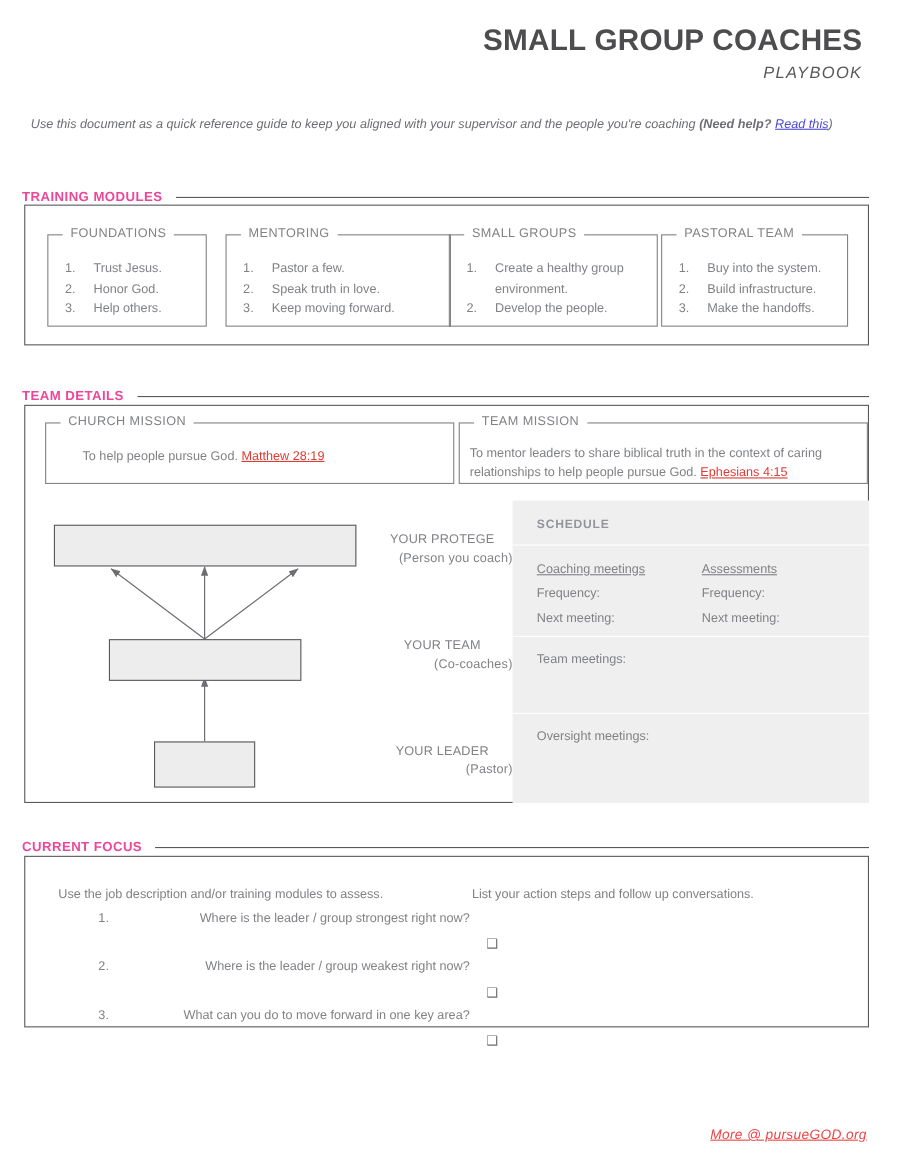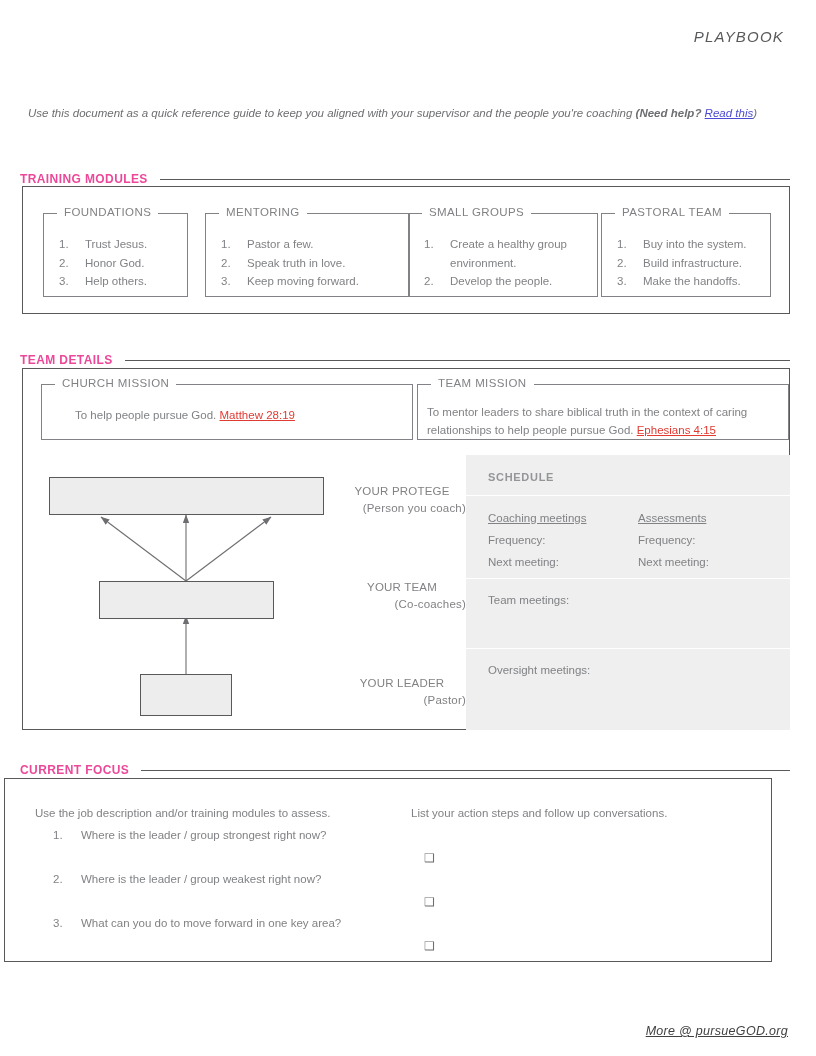"SMALL GROUP COACHES" div.title { html: none -> <div>SMALL GROUP COACHES</div> }
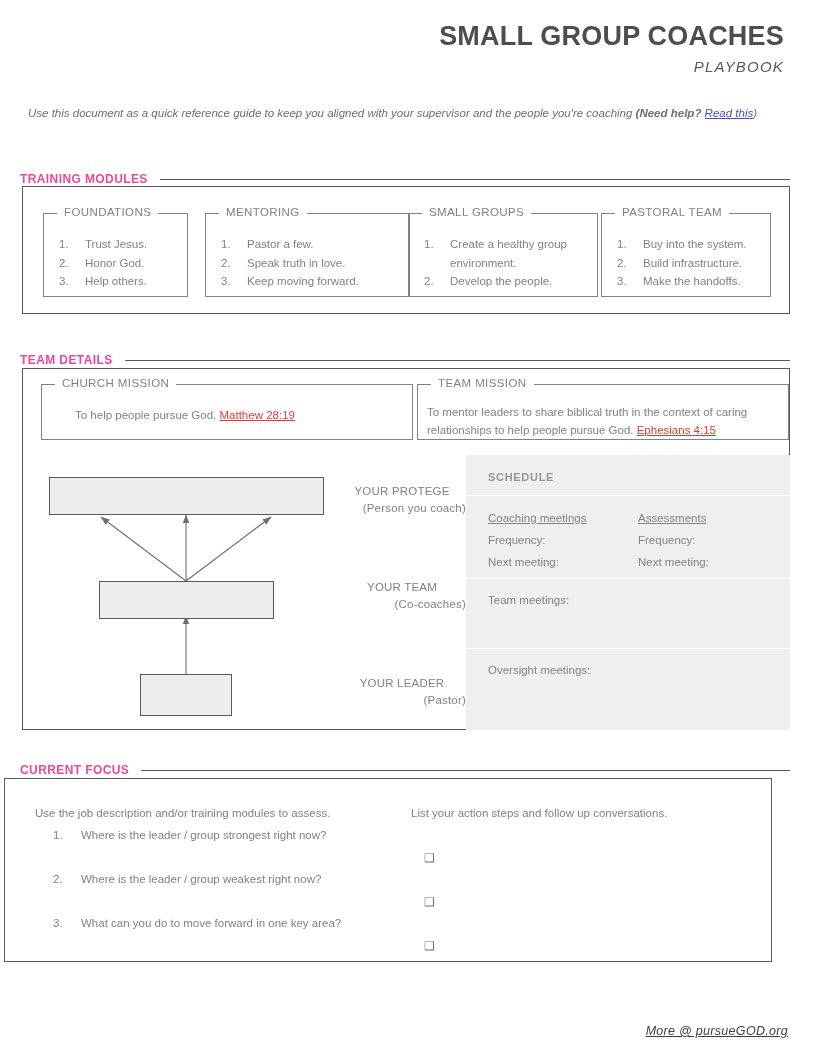"Use the job description and/or" div.panel { height: 184px -> 156px; left: 4px -> 22px; text-align: none -> right }
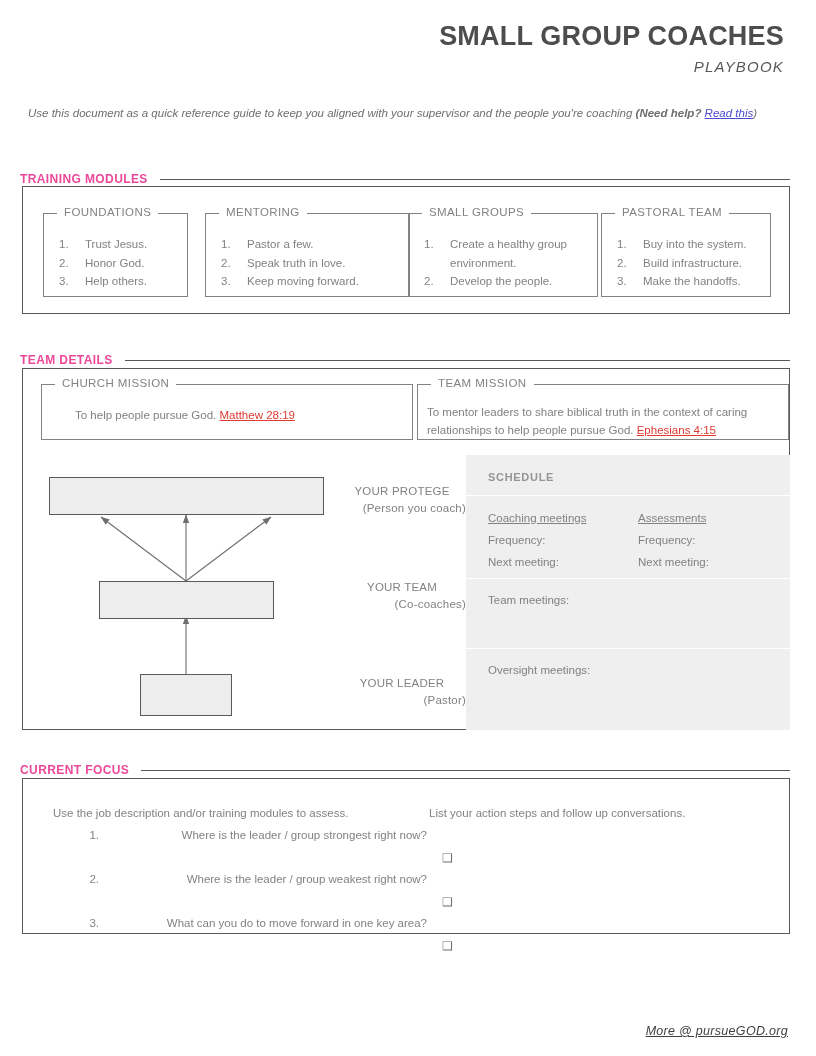"More @ pursueGOD.org" .footer { color: #404040 -> #ef4444 }
